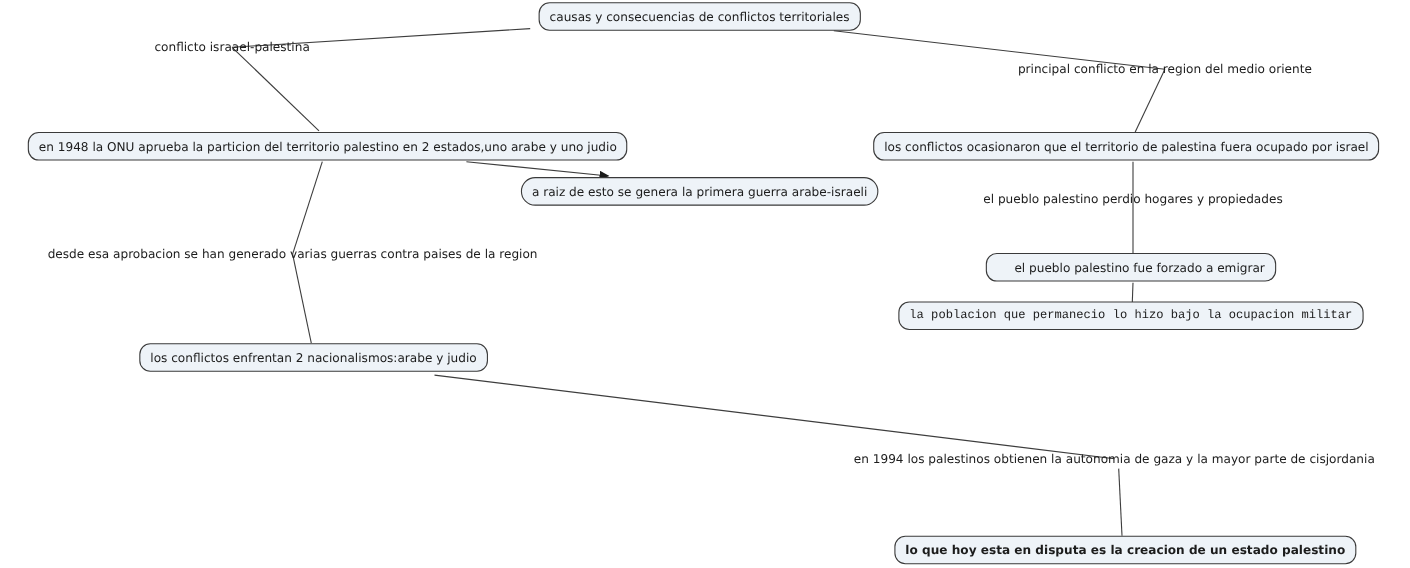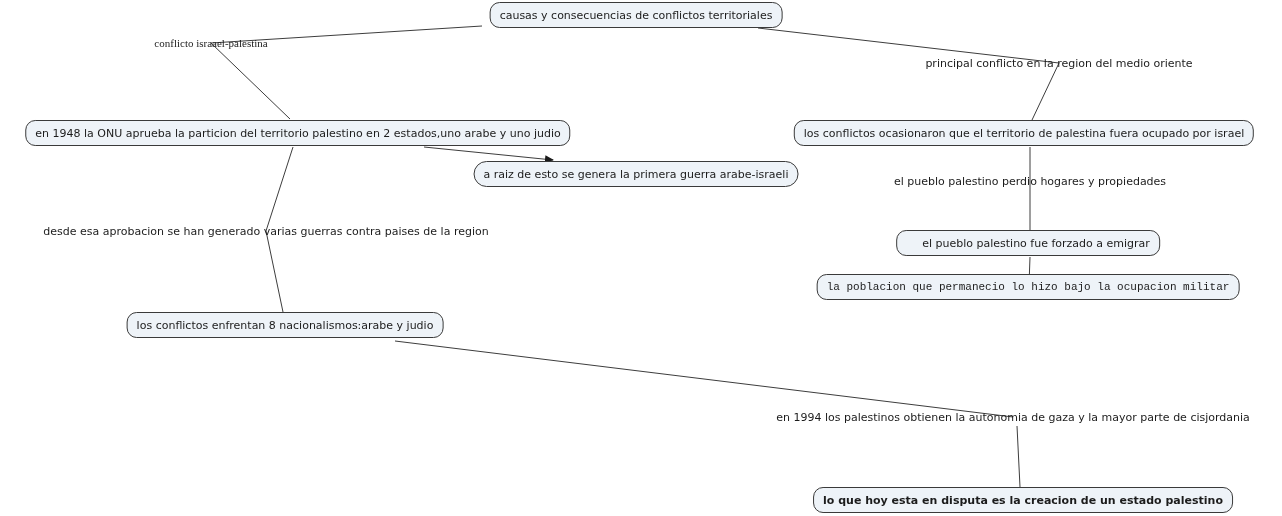"conflicto israael-palestina" #l-conflicto { font-family: Liberation Serif, serif -> none }
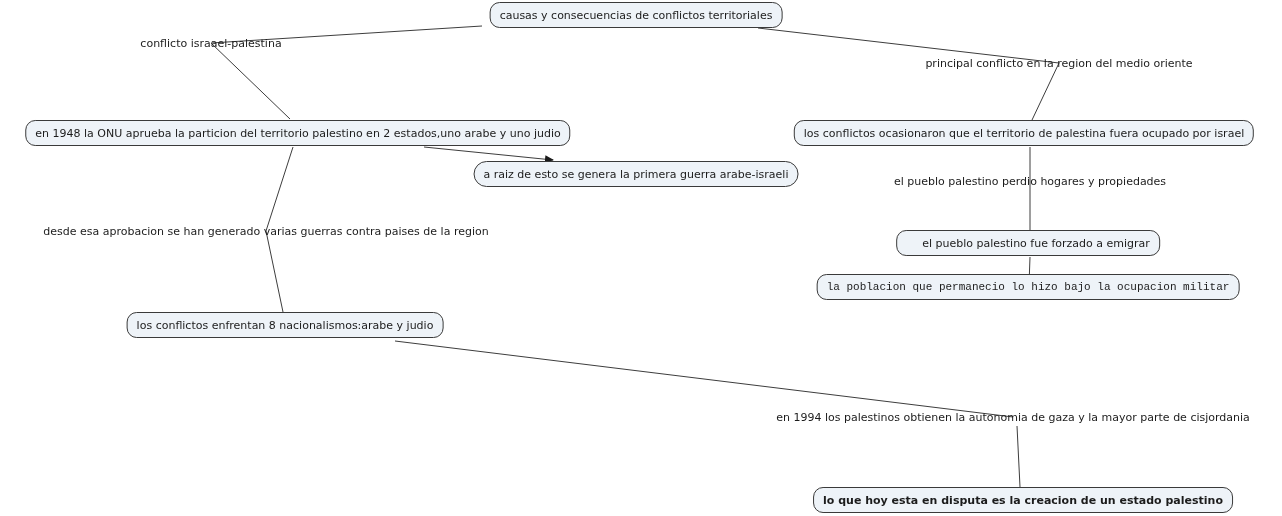"los conflictos enfrentan 8" div.node { text: 8 -> 2 }
